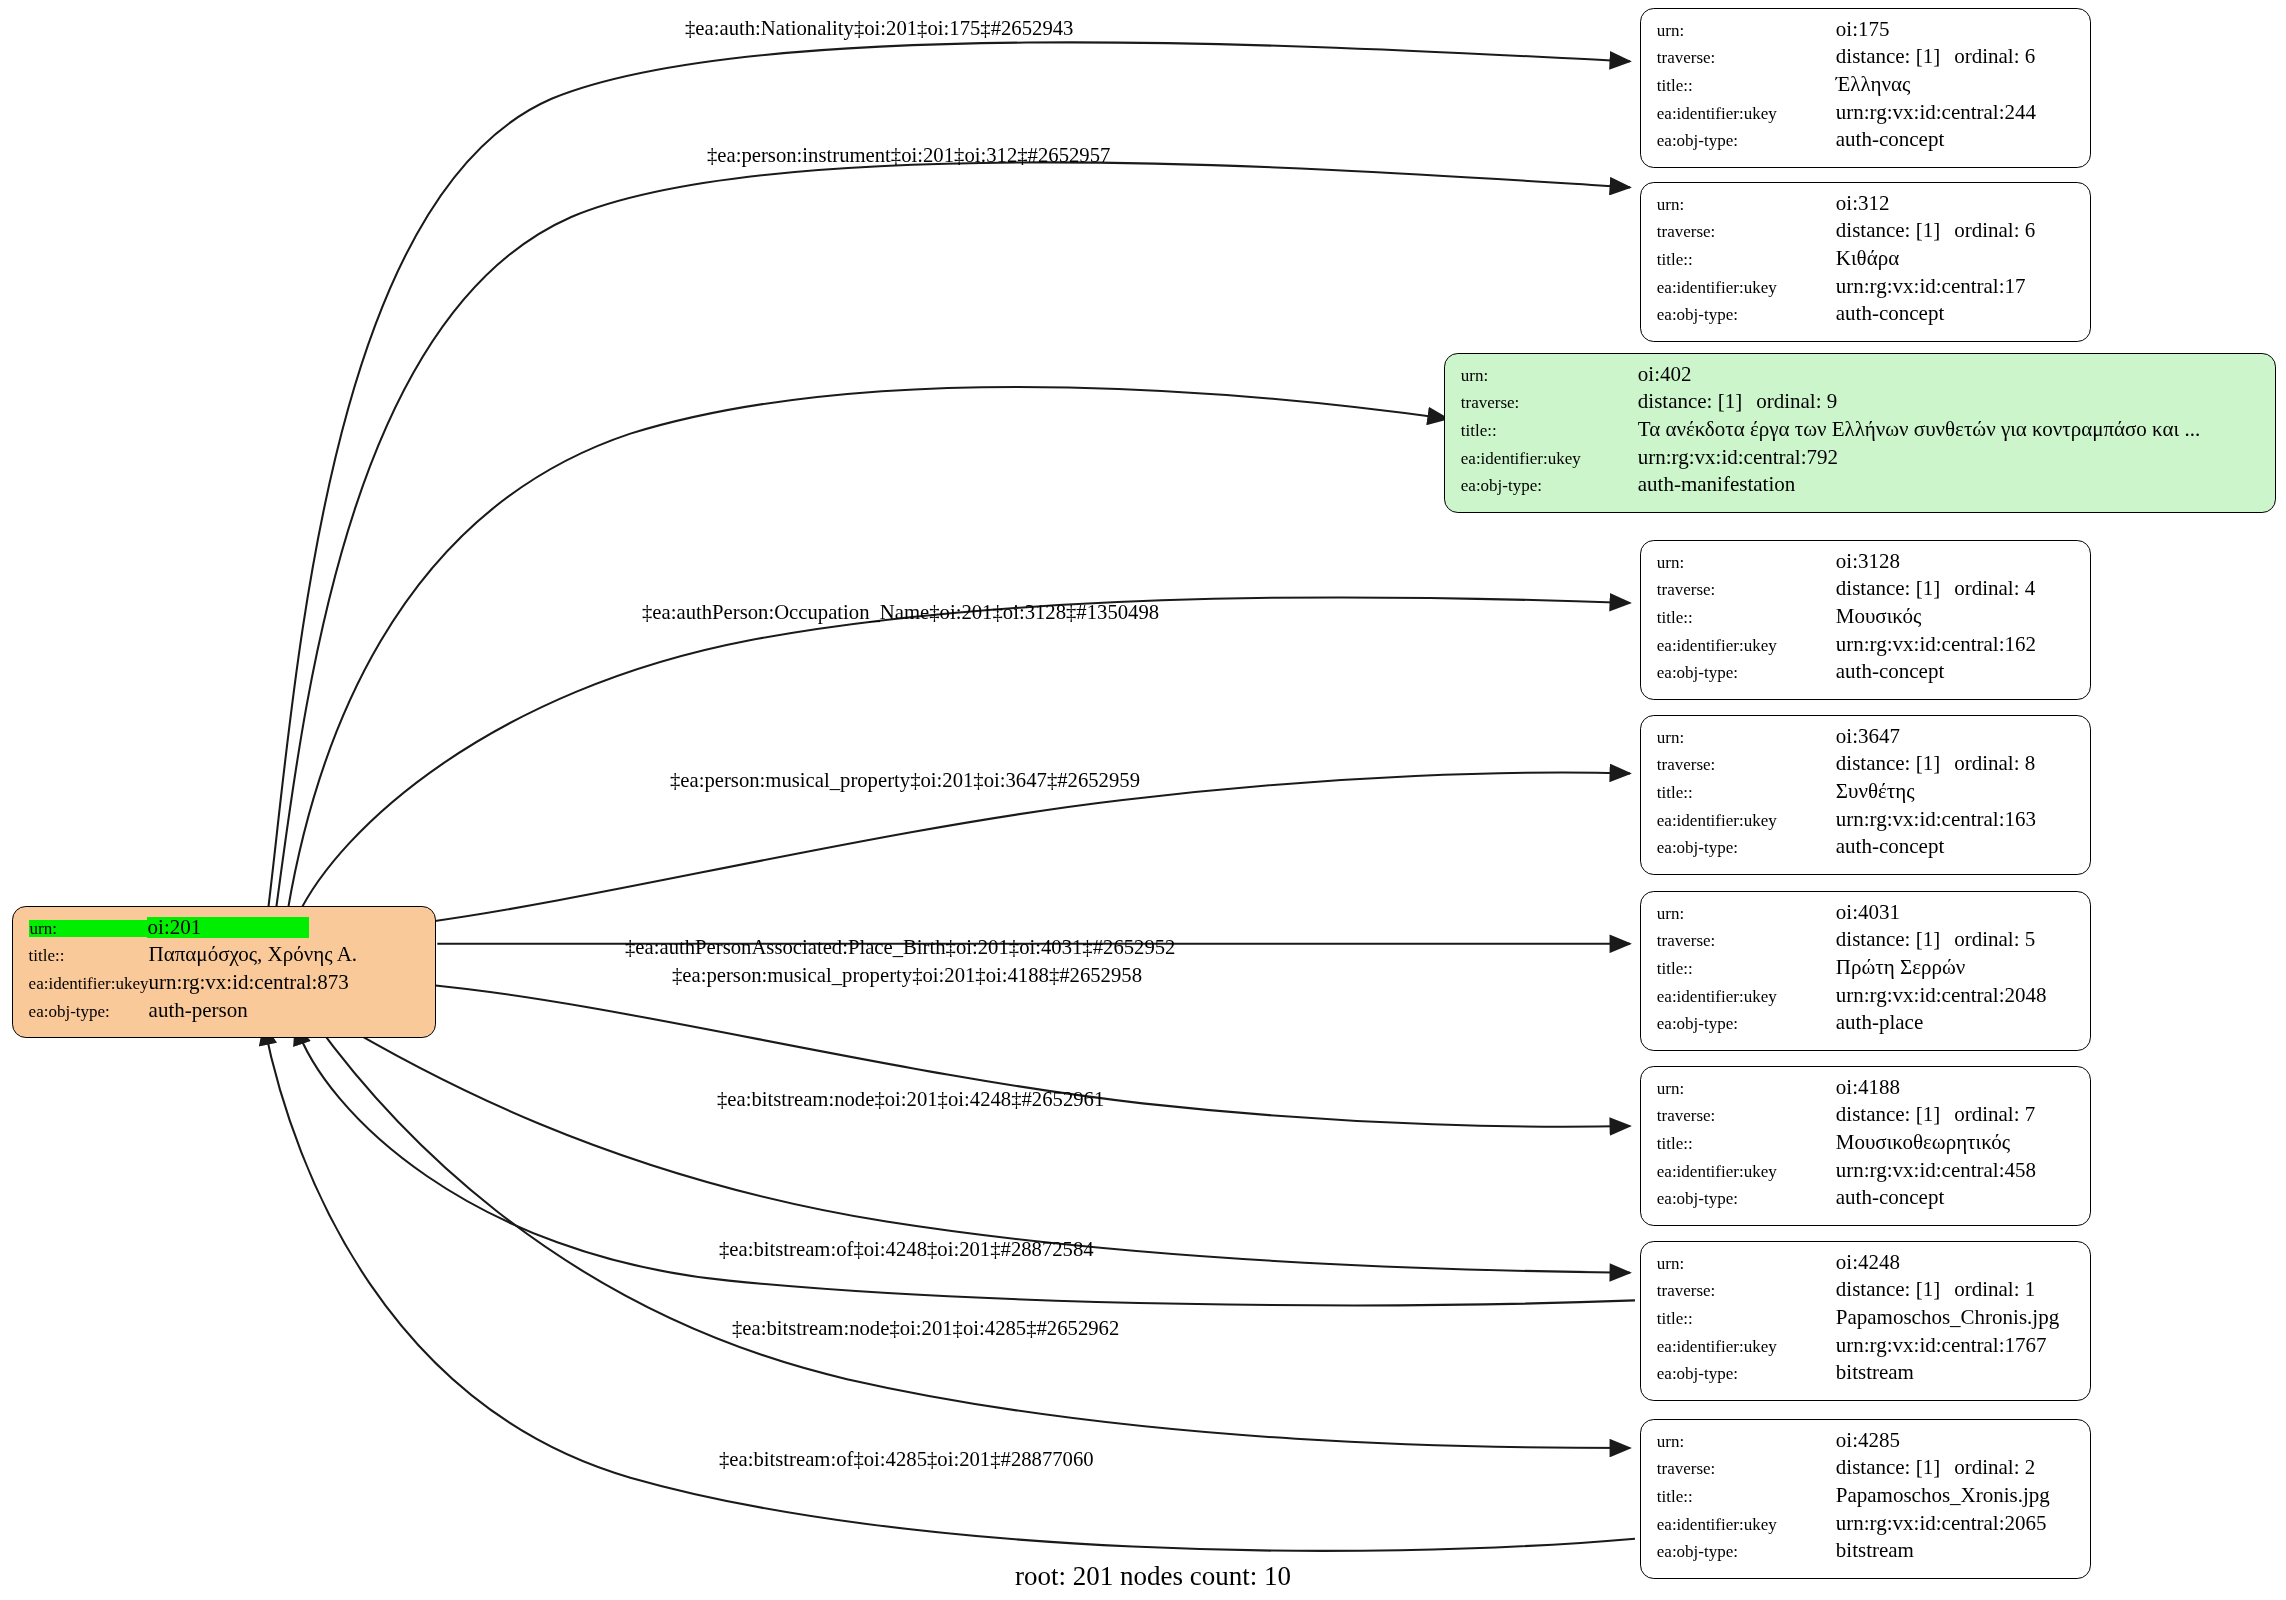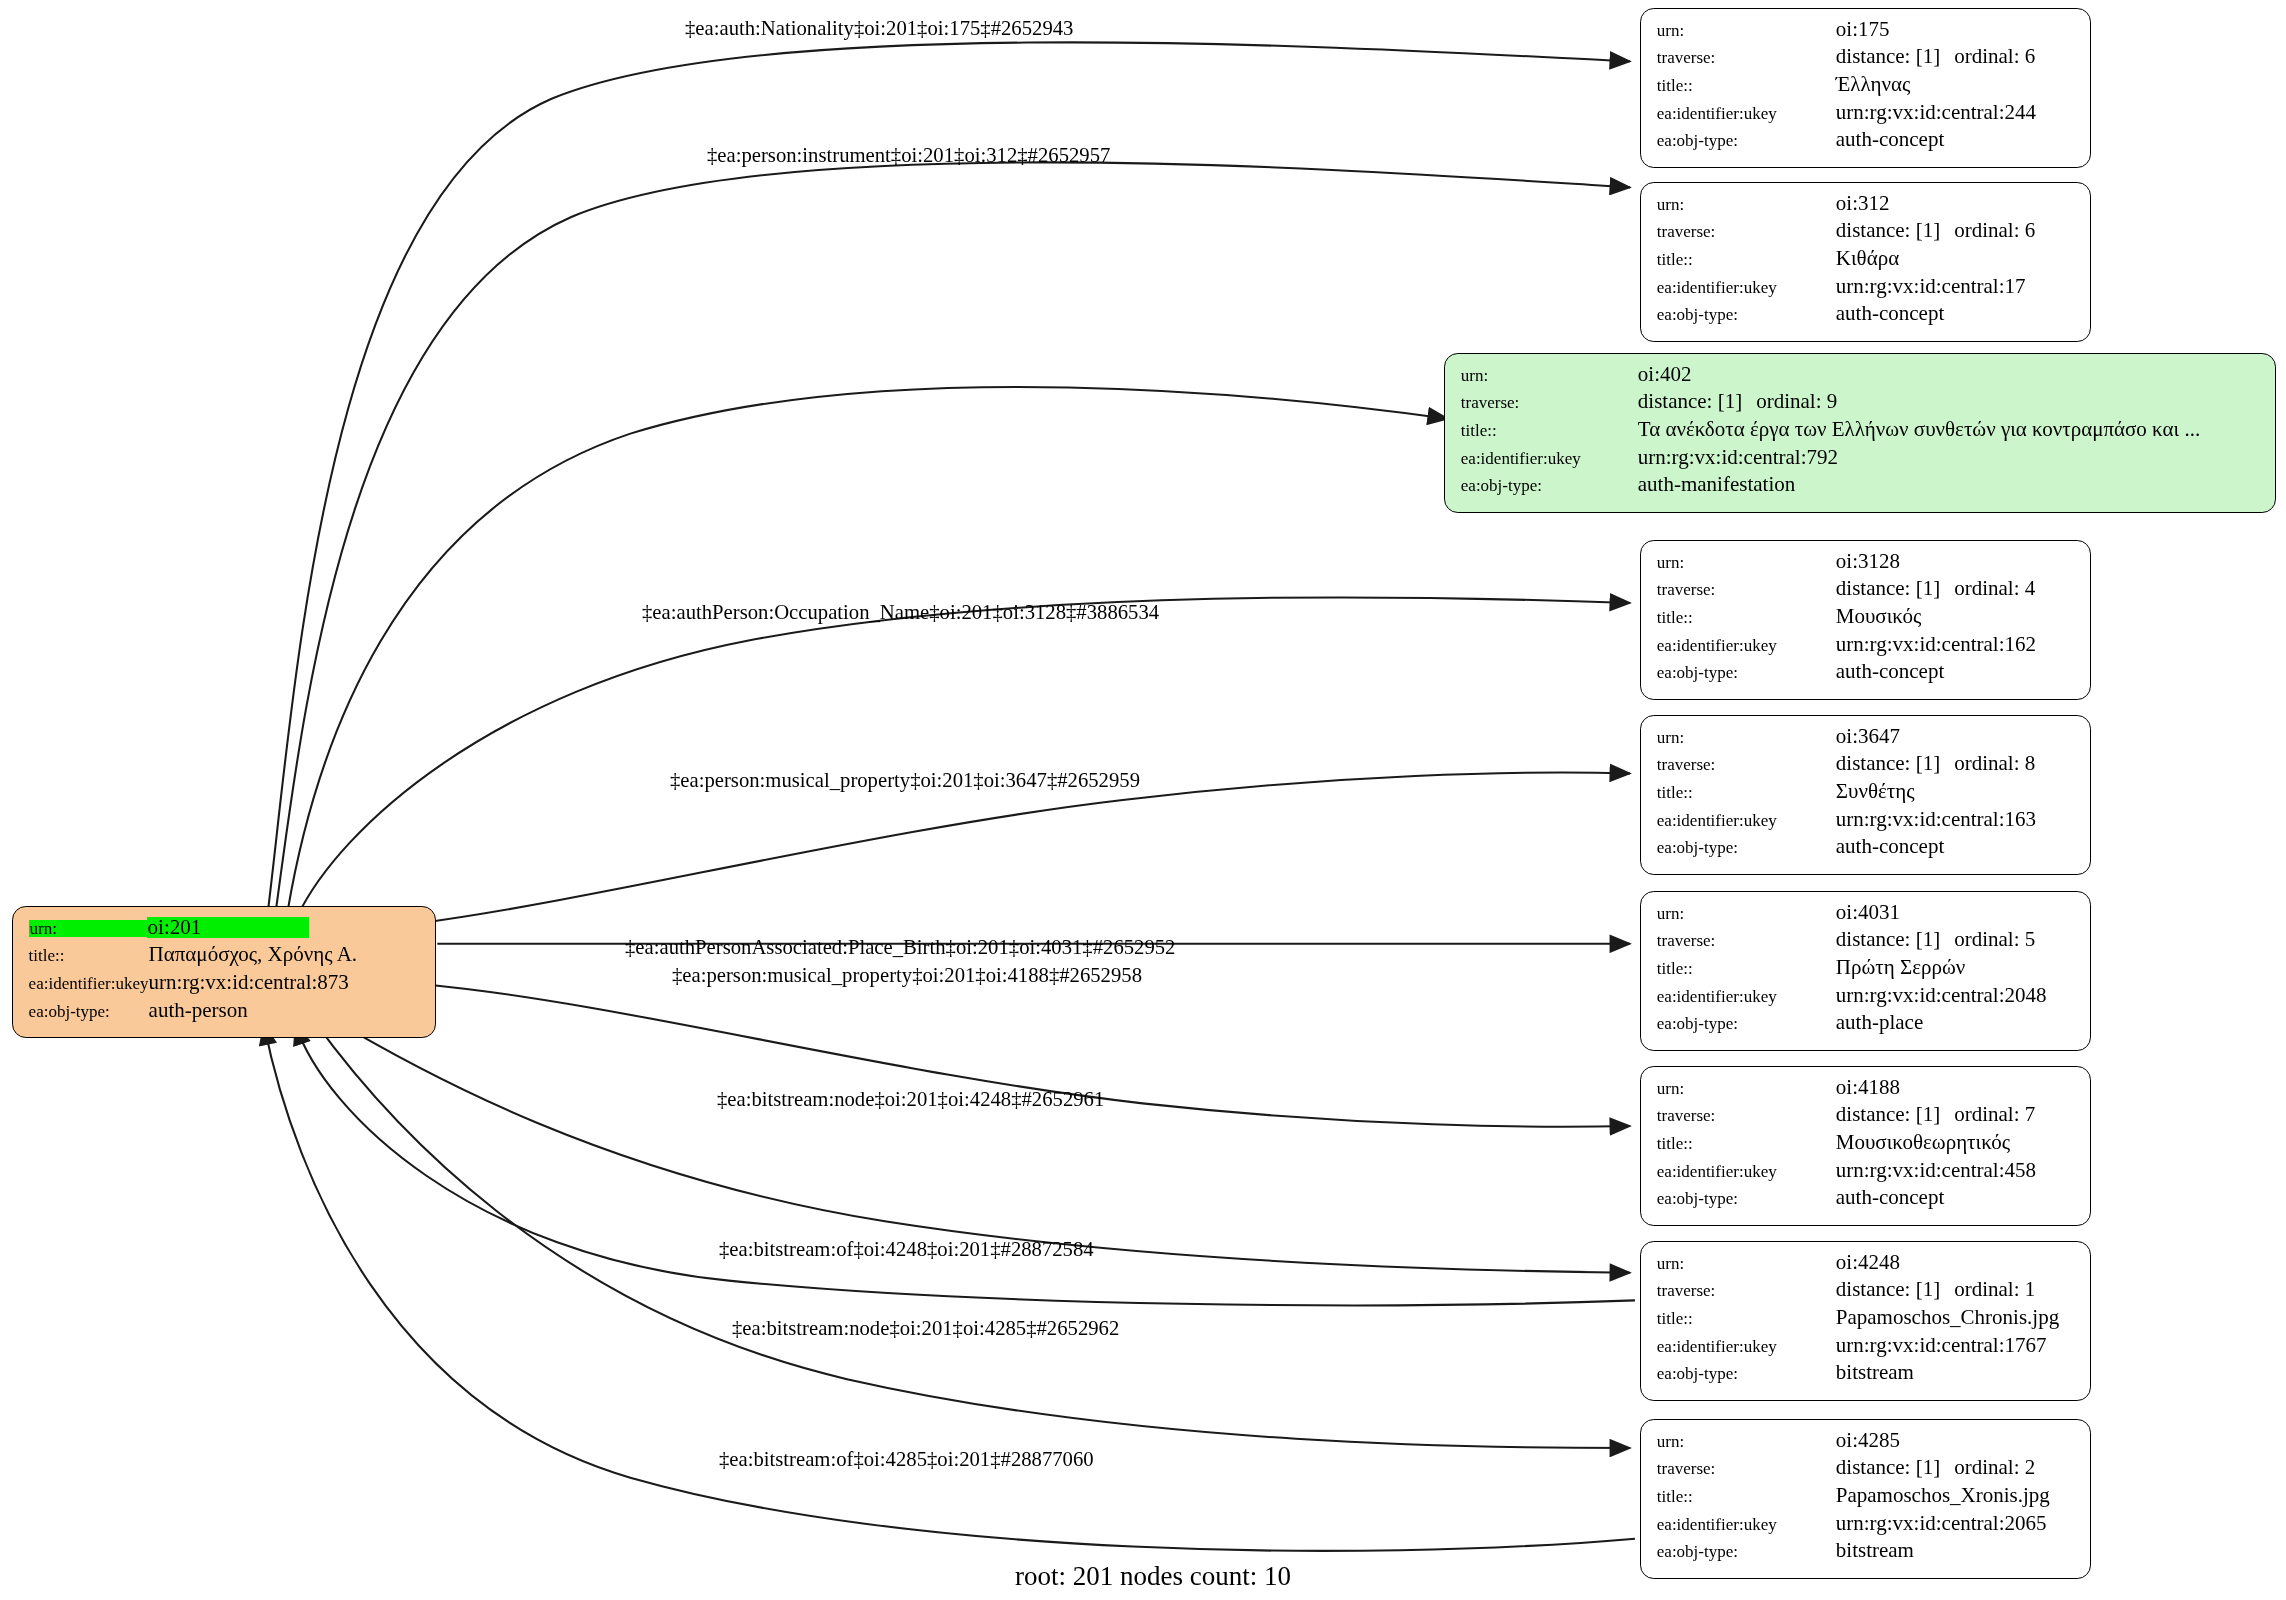"‡ea:authPerson:Occupation_Name‡oi:201‡oi" div.edge-label { text: 3886534 -> 1350498 }
